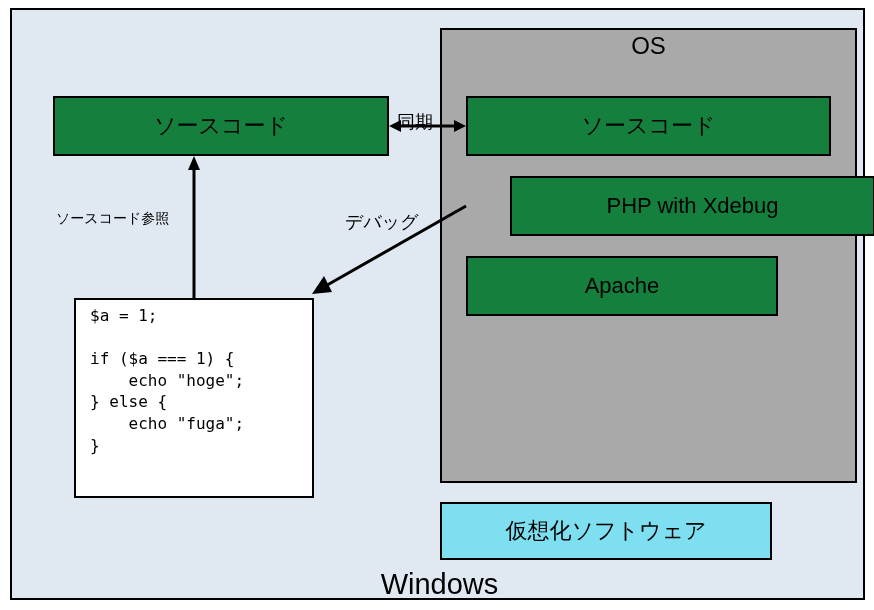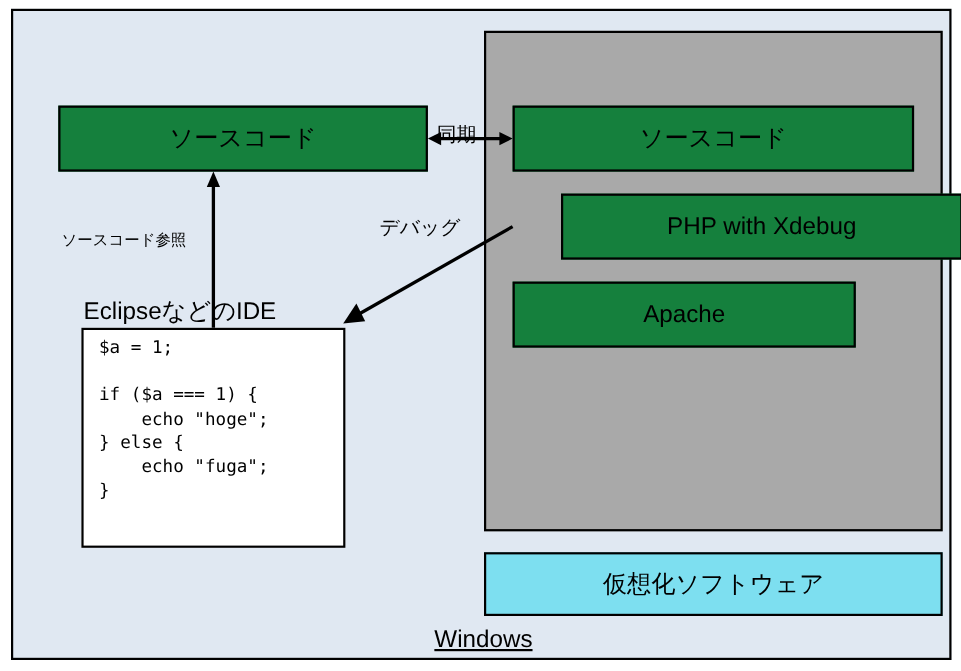"OS" div.os-title { html: none -> <div>OS</div> }
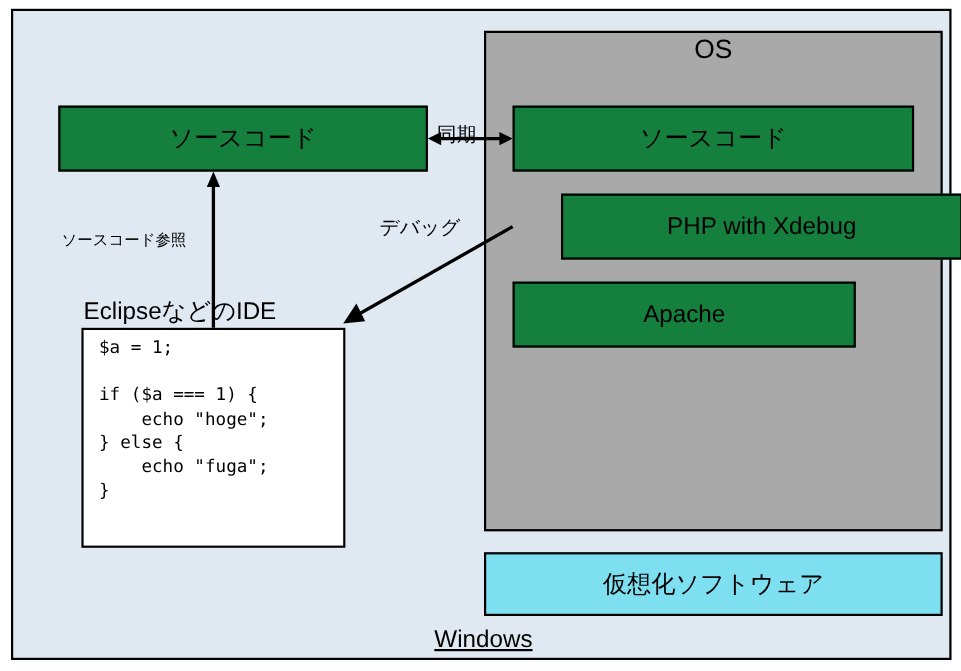"デバッグ" .label-debug { top: 185px -> 200px }
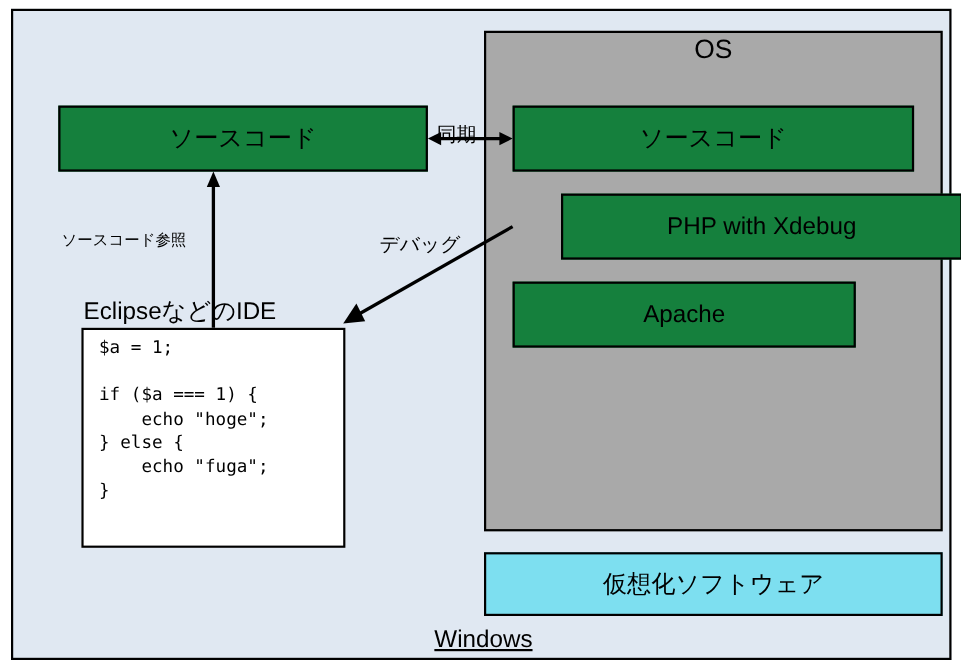"EclipseなどのIDE" div.ide-label { html: <div>EclipseなどのIDE</div> -> none }
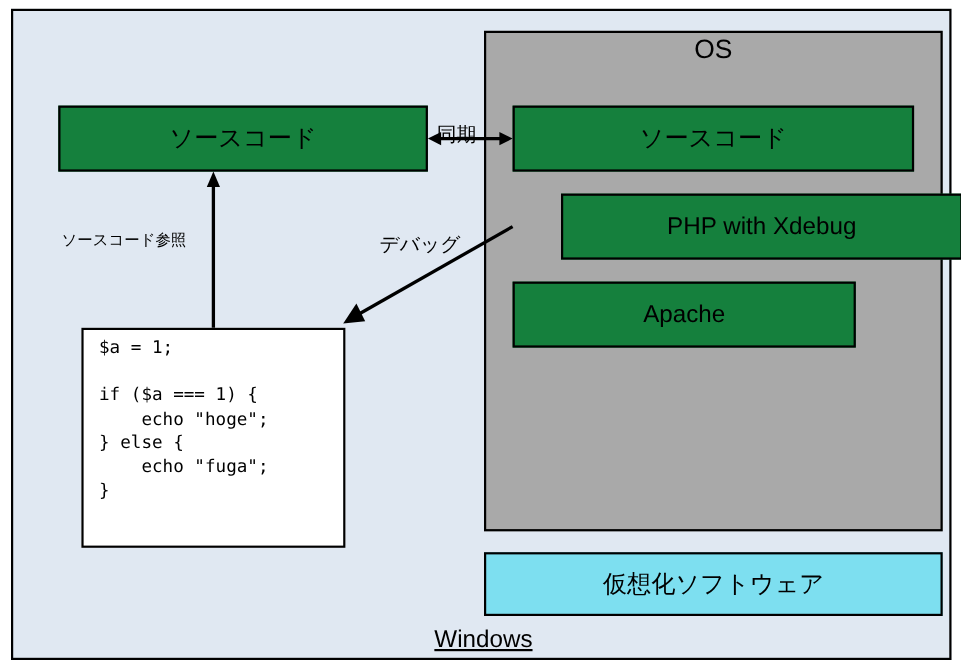"仮想化ソフトウェア" .virt-box { width: 417px -> 332px }
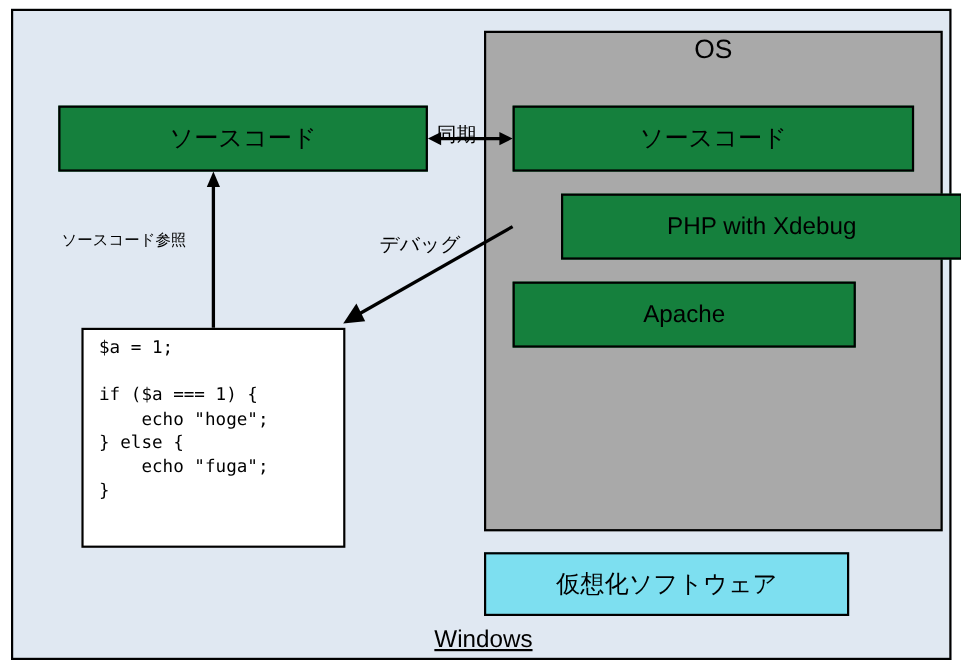"Windows" .windows-label { font-size: 22px -> 29px; text-decoration: underline -> none }
